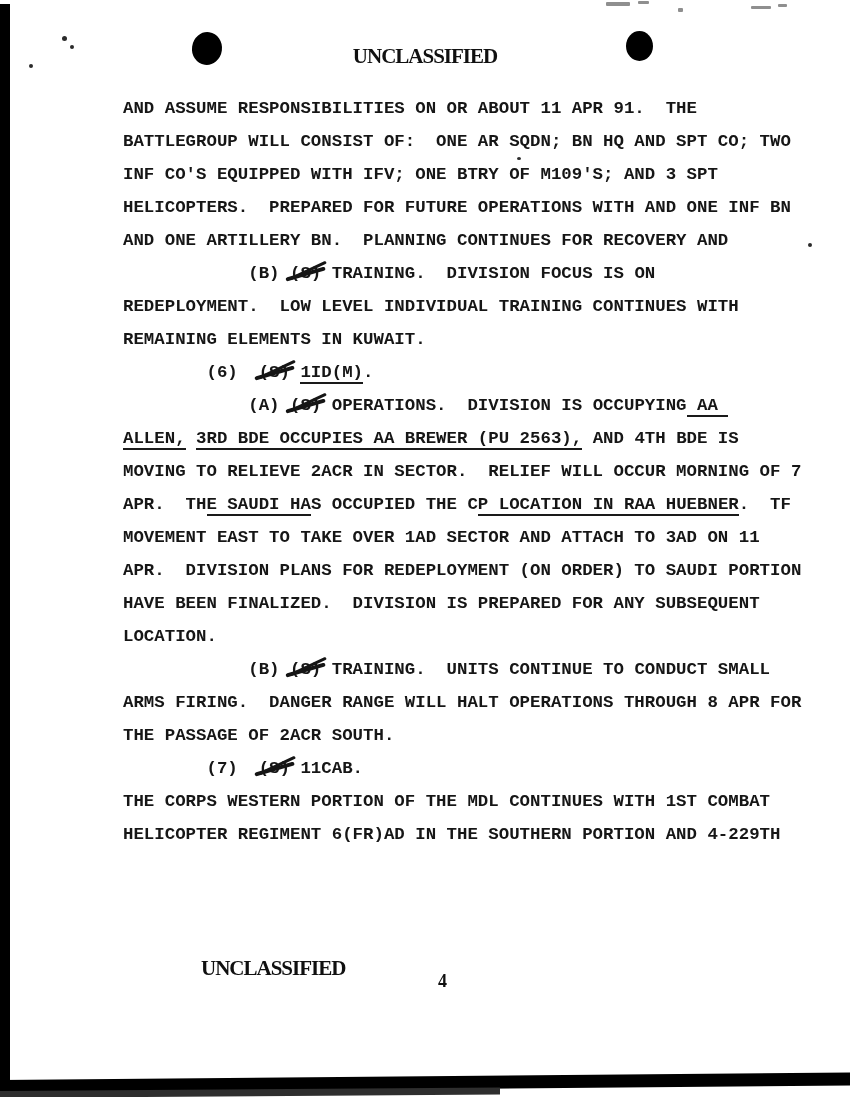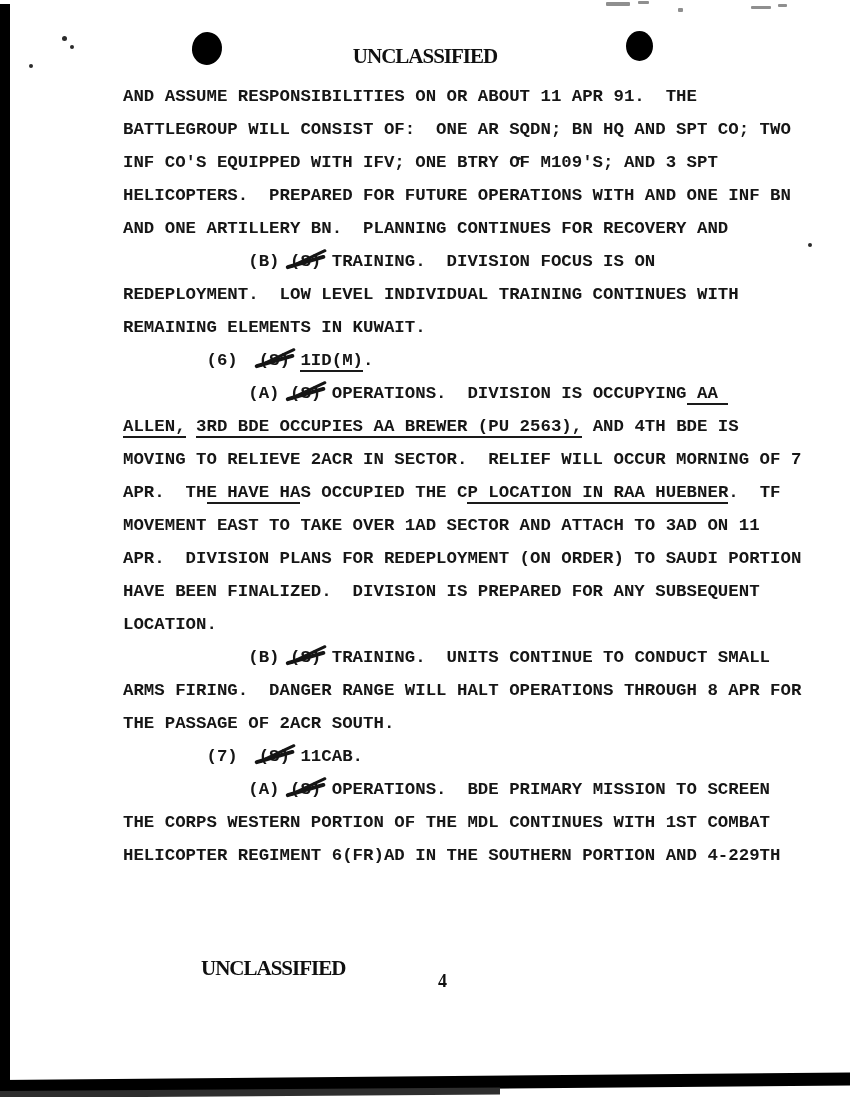"AND ASSUME RESPONSIBILITIES ON OR" .doc-body { top: 80px -> 92px }
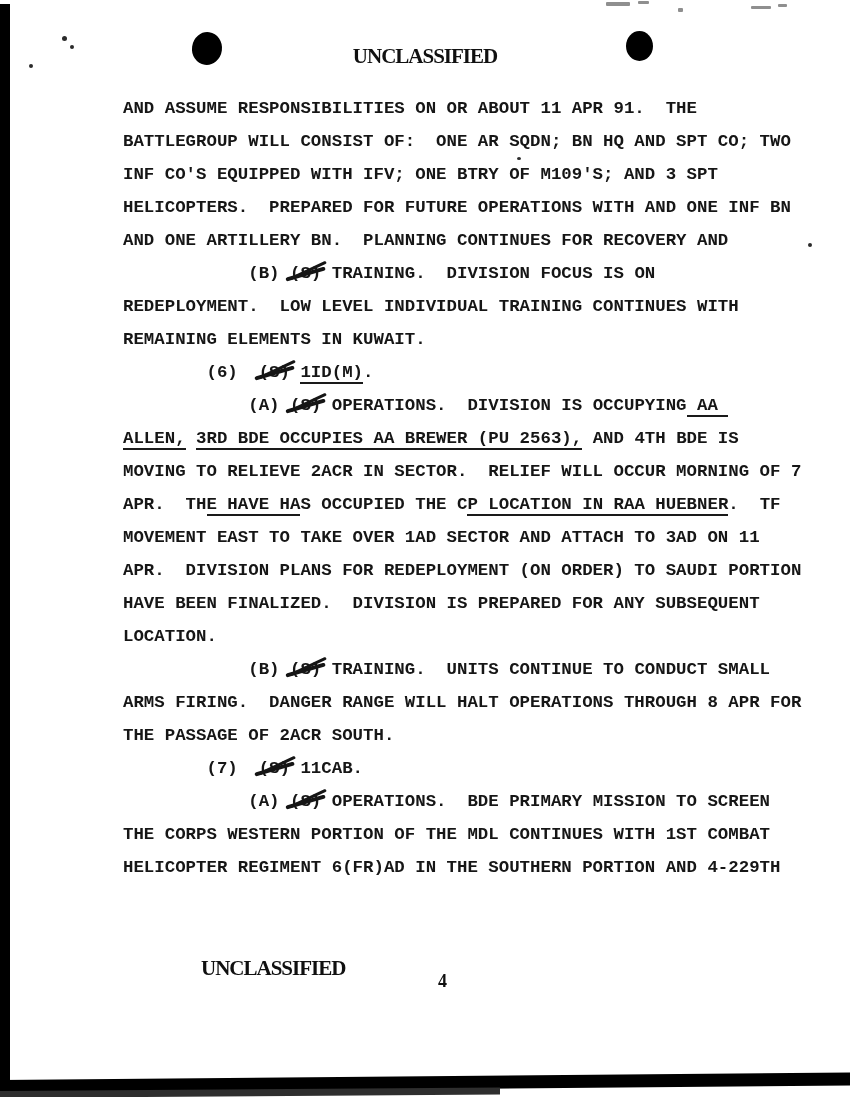"E HAVE HA" span.u { text: HAVE -> SAUDI }
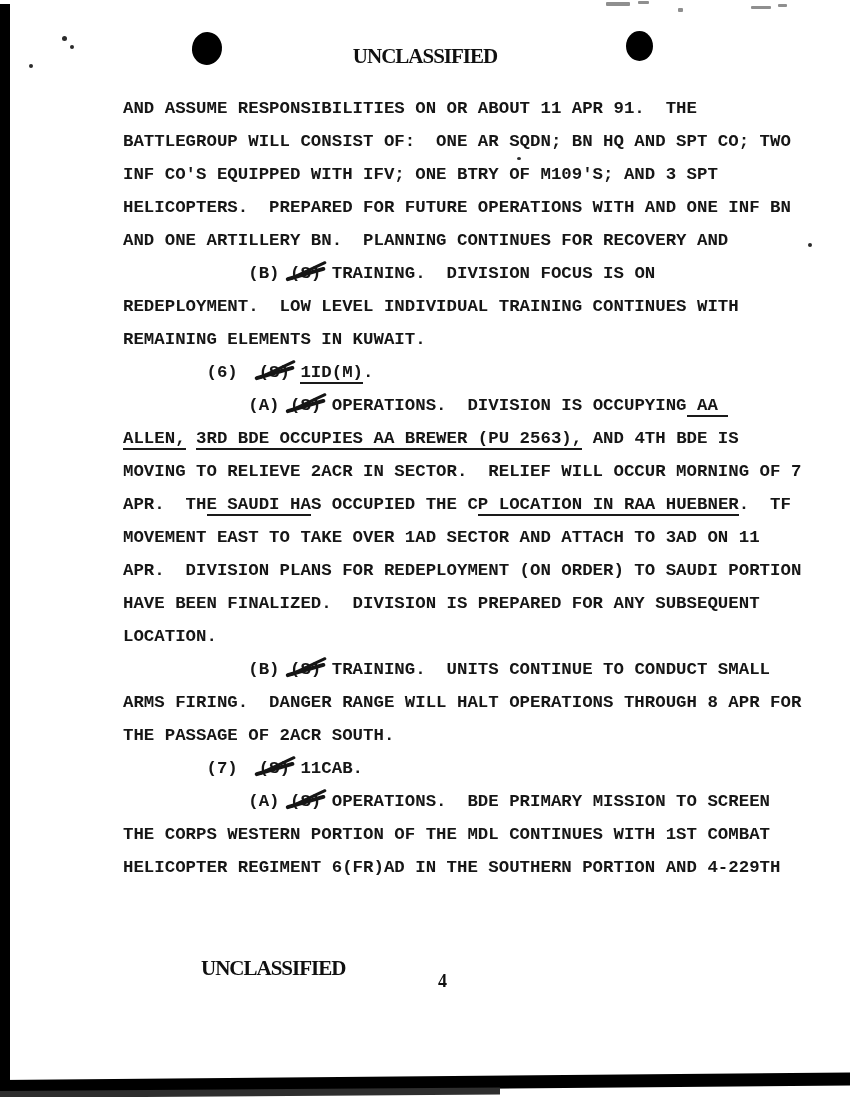"(A) (S) OPERATIONS. BDE PRIMARY" div.line { html: <div><span> (A) </span><span>(S)</span><span> OPERATIONS. BDE PRIMARY MISSION TO SCREEN</span></div> -> none }
